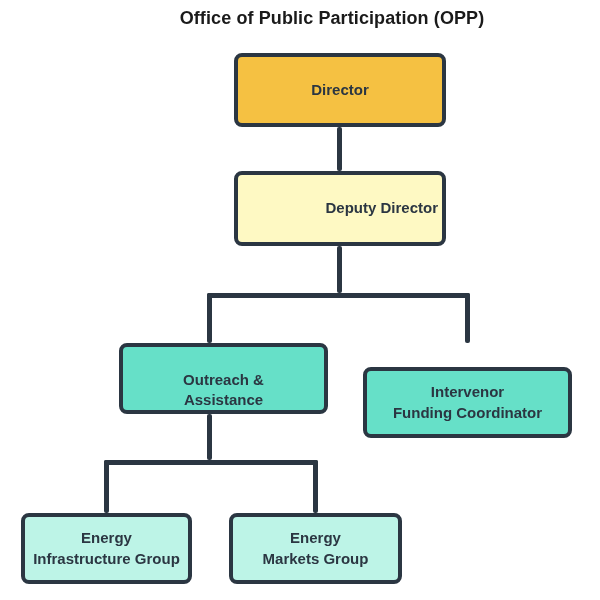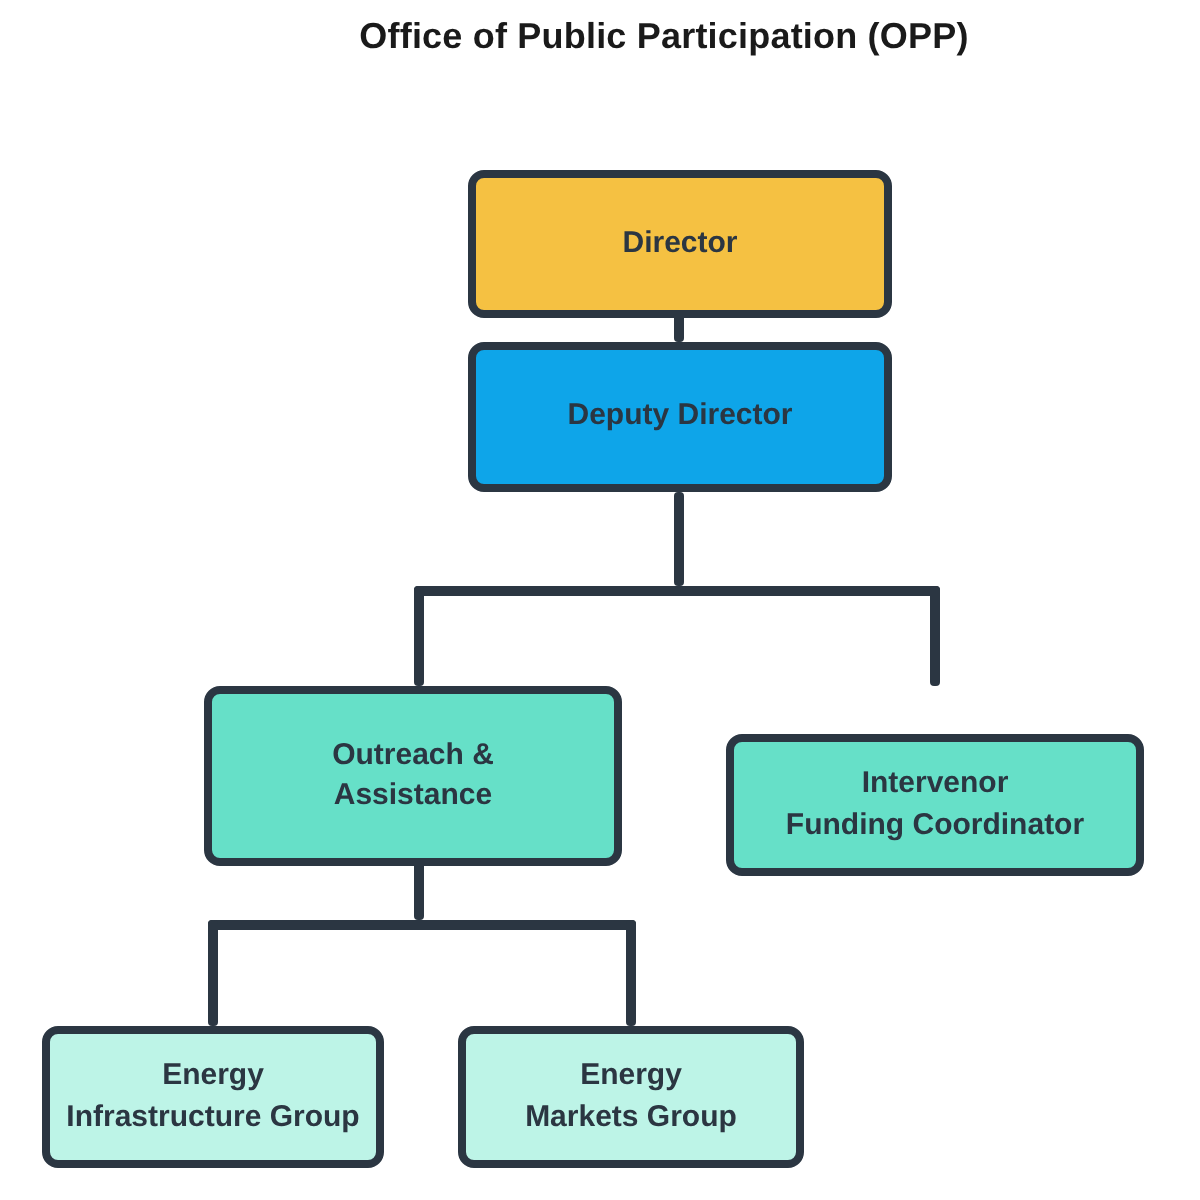"Director" div.node { margin-top: 32px -> none }
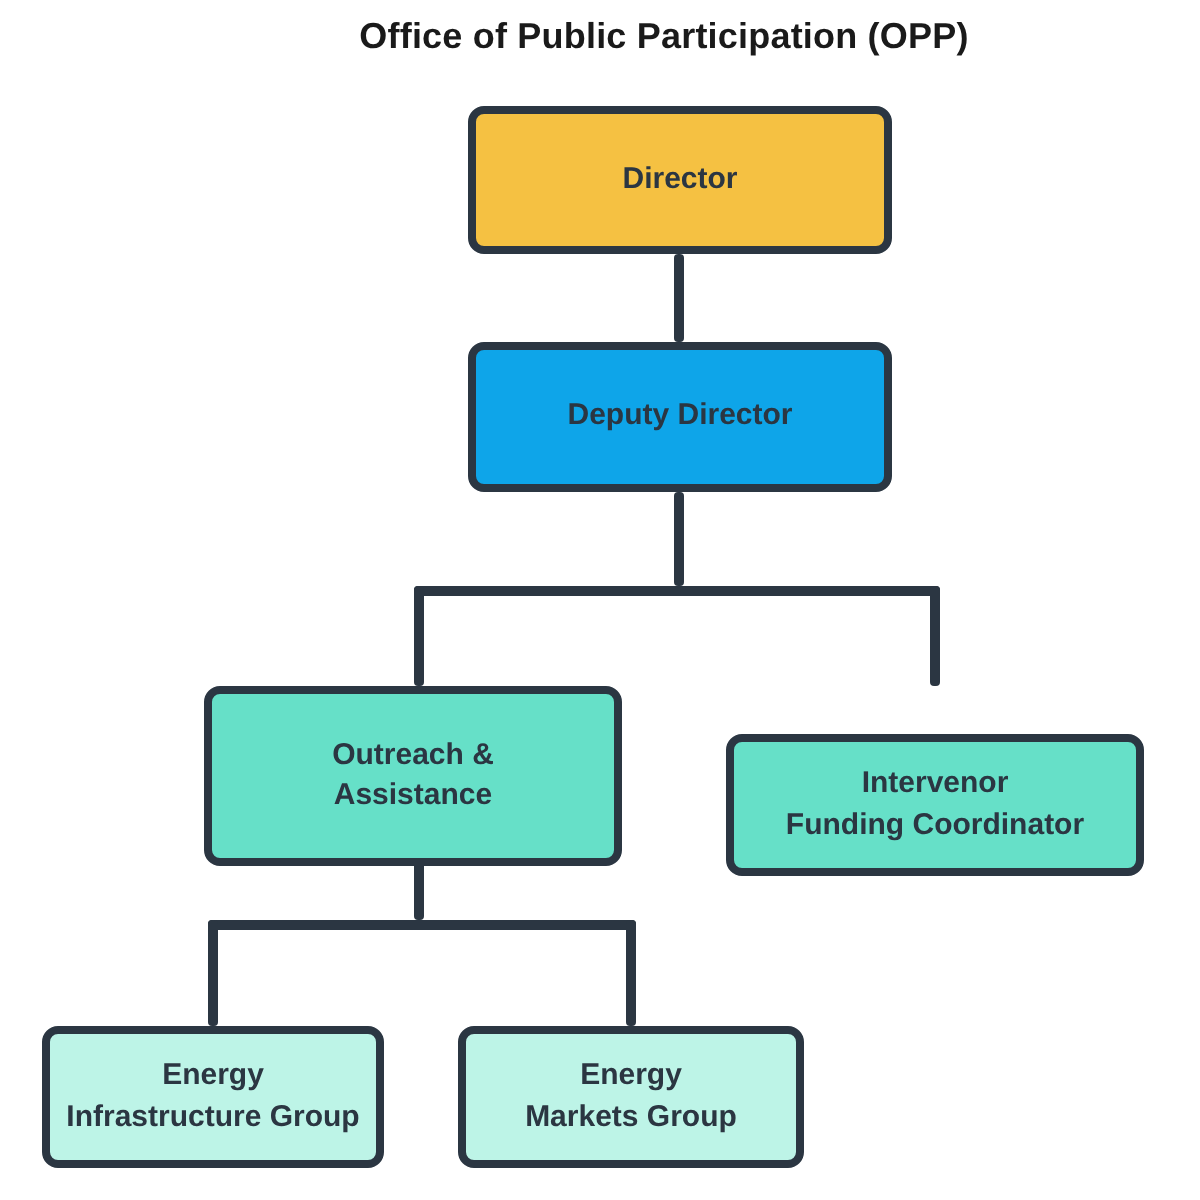"Deputy Director" div.node { background: #0ea5e9 -> #fef9c3; justify-content: none -> flex-end }
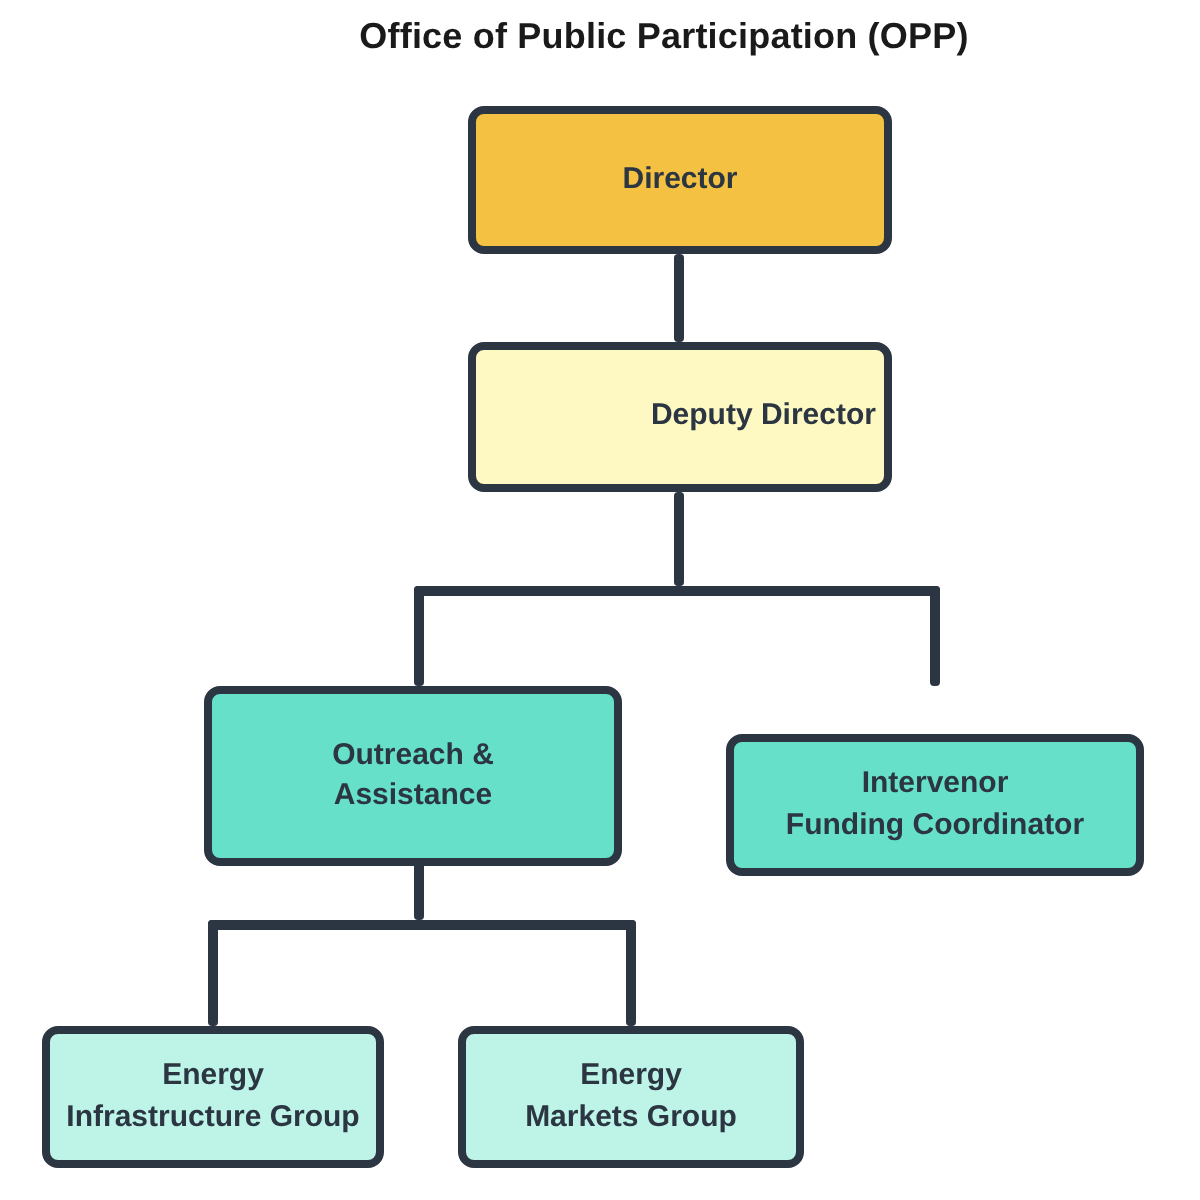"Outreach &" .pos-outreach { align-items: none -> flex-end; height: 90px -> 71px; left: 102px -> 119px }
